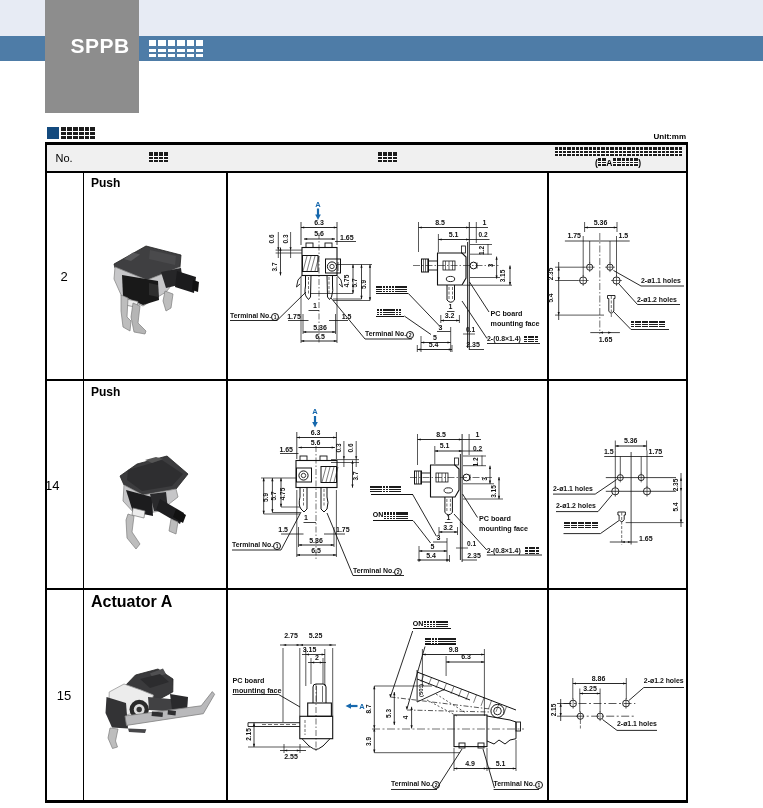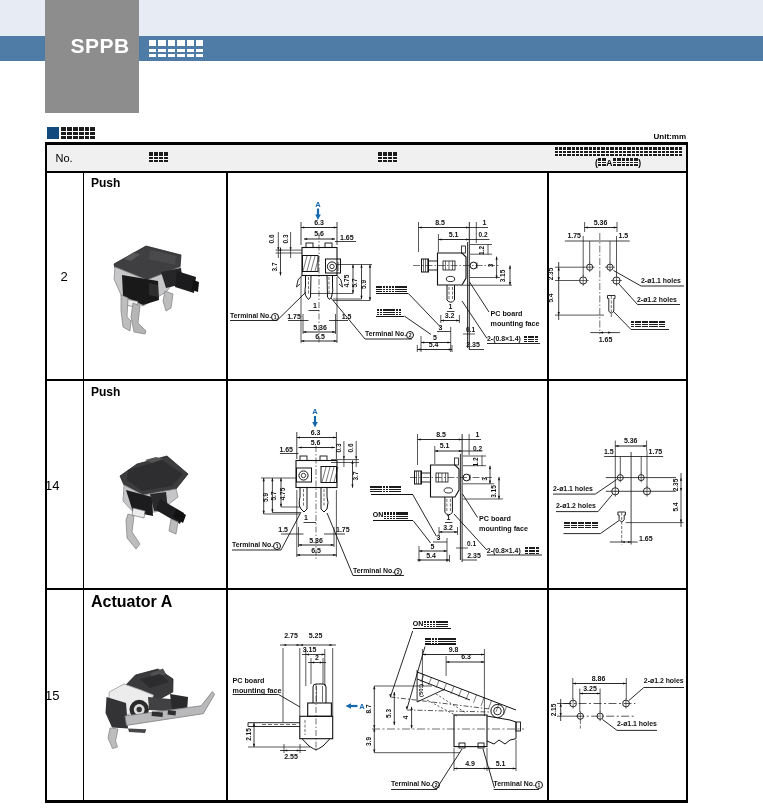"15" div.abs { text-align: none -> center }
